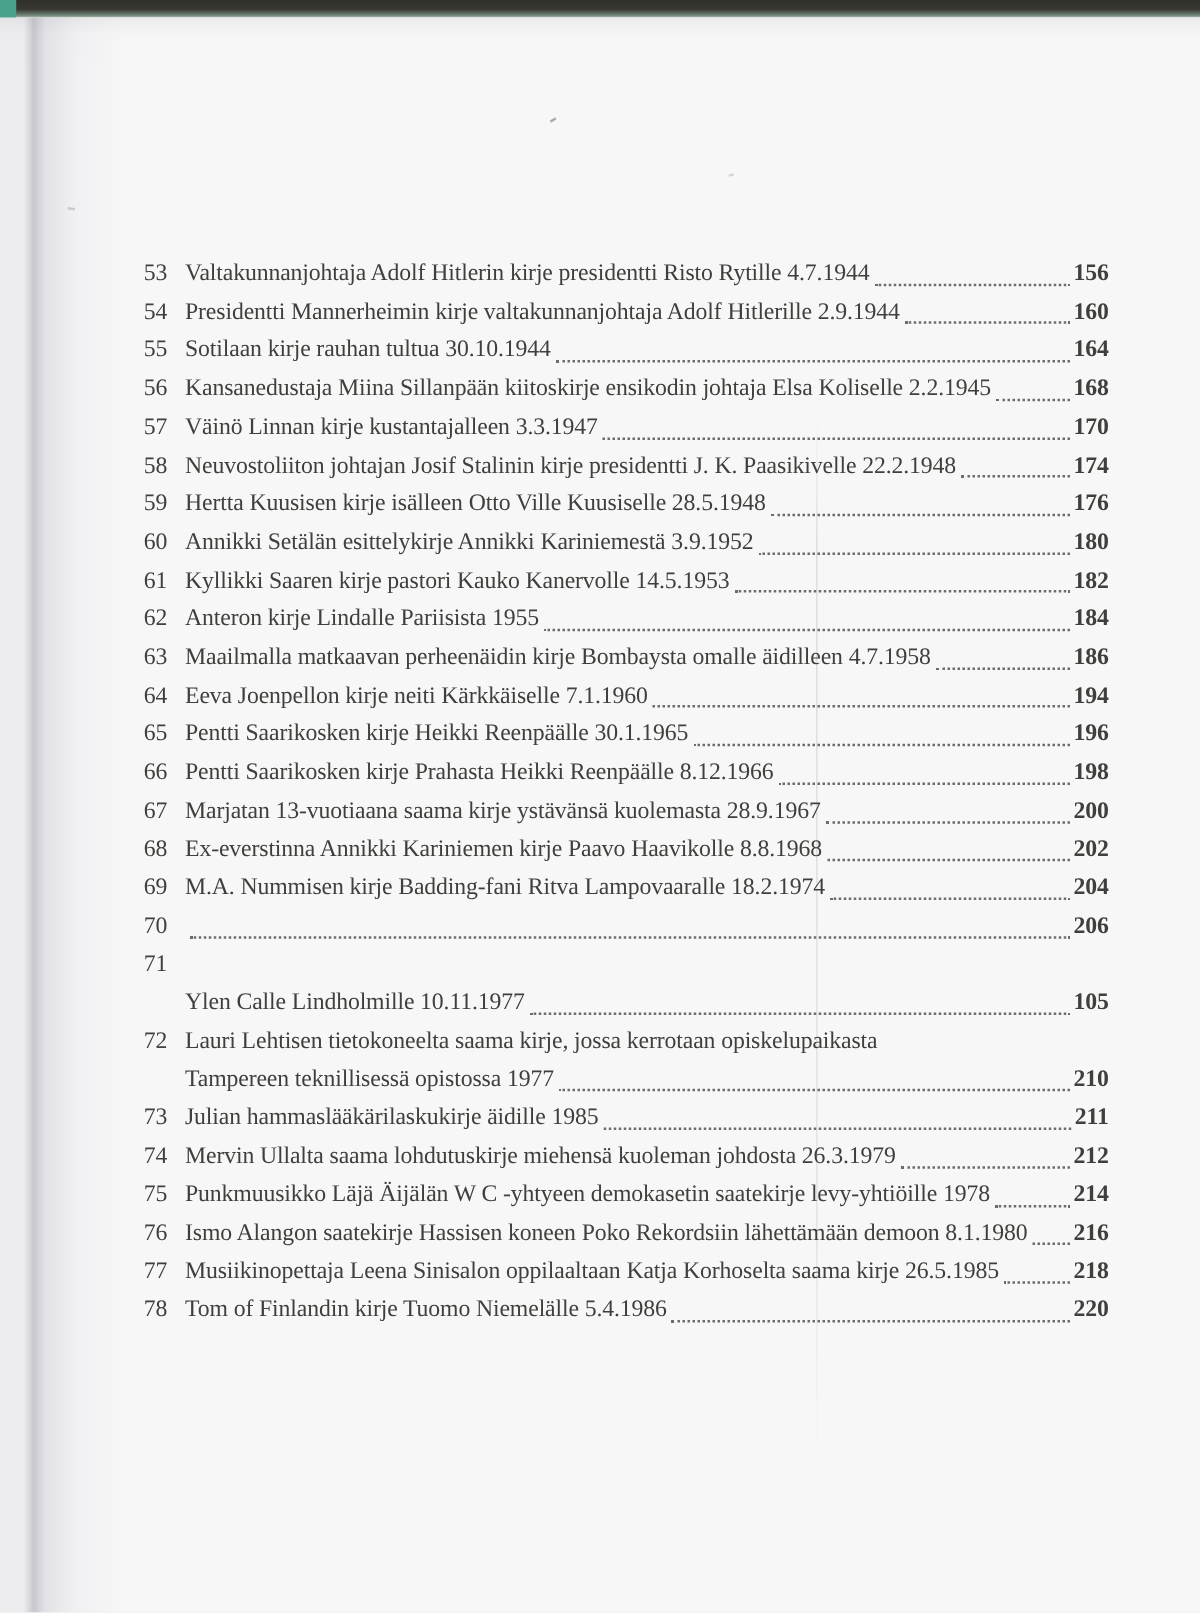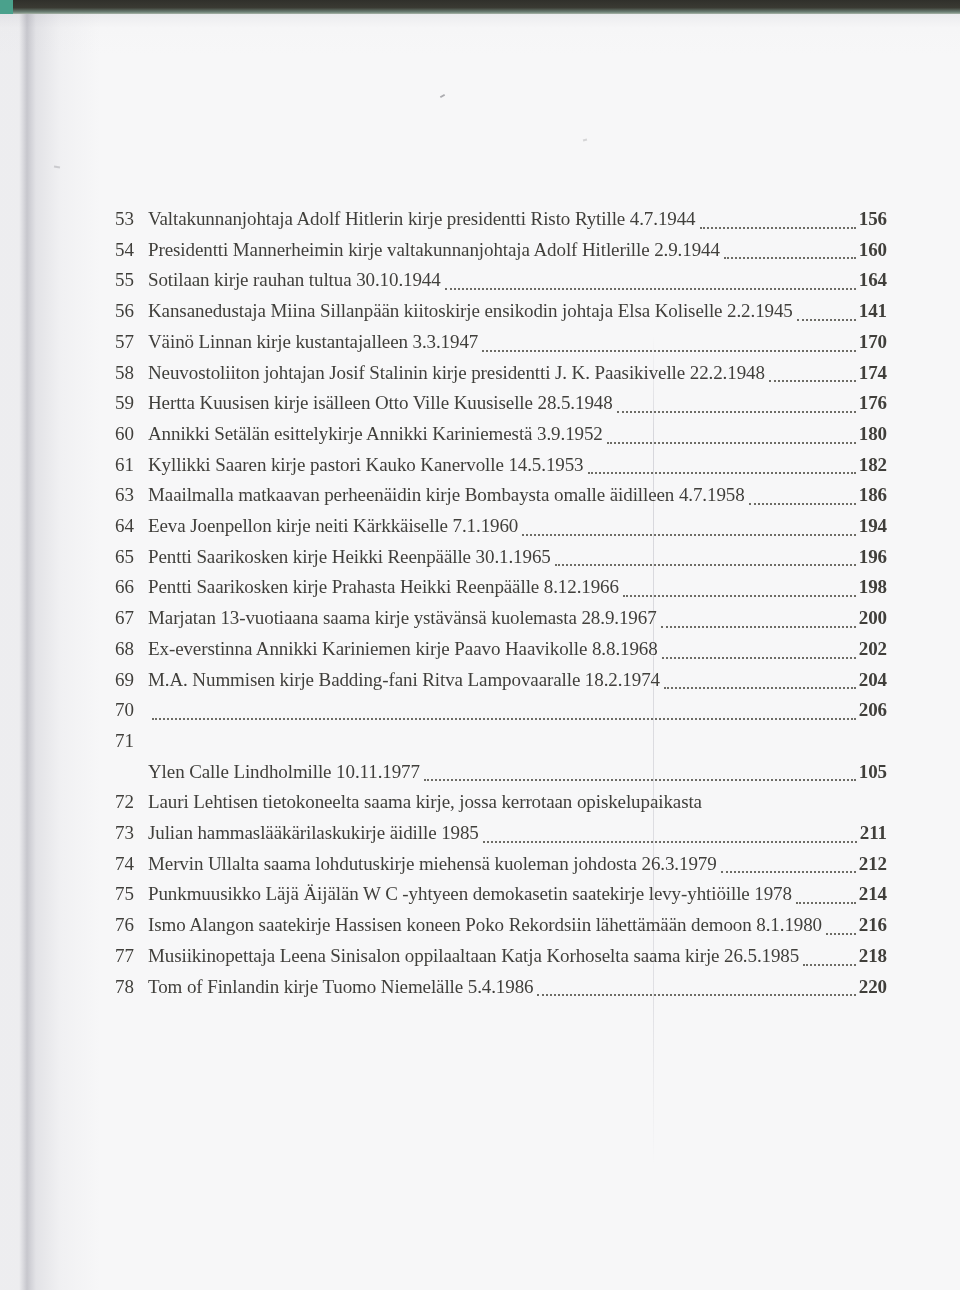"141" span.toc-page { text: 141 -> 168 }
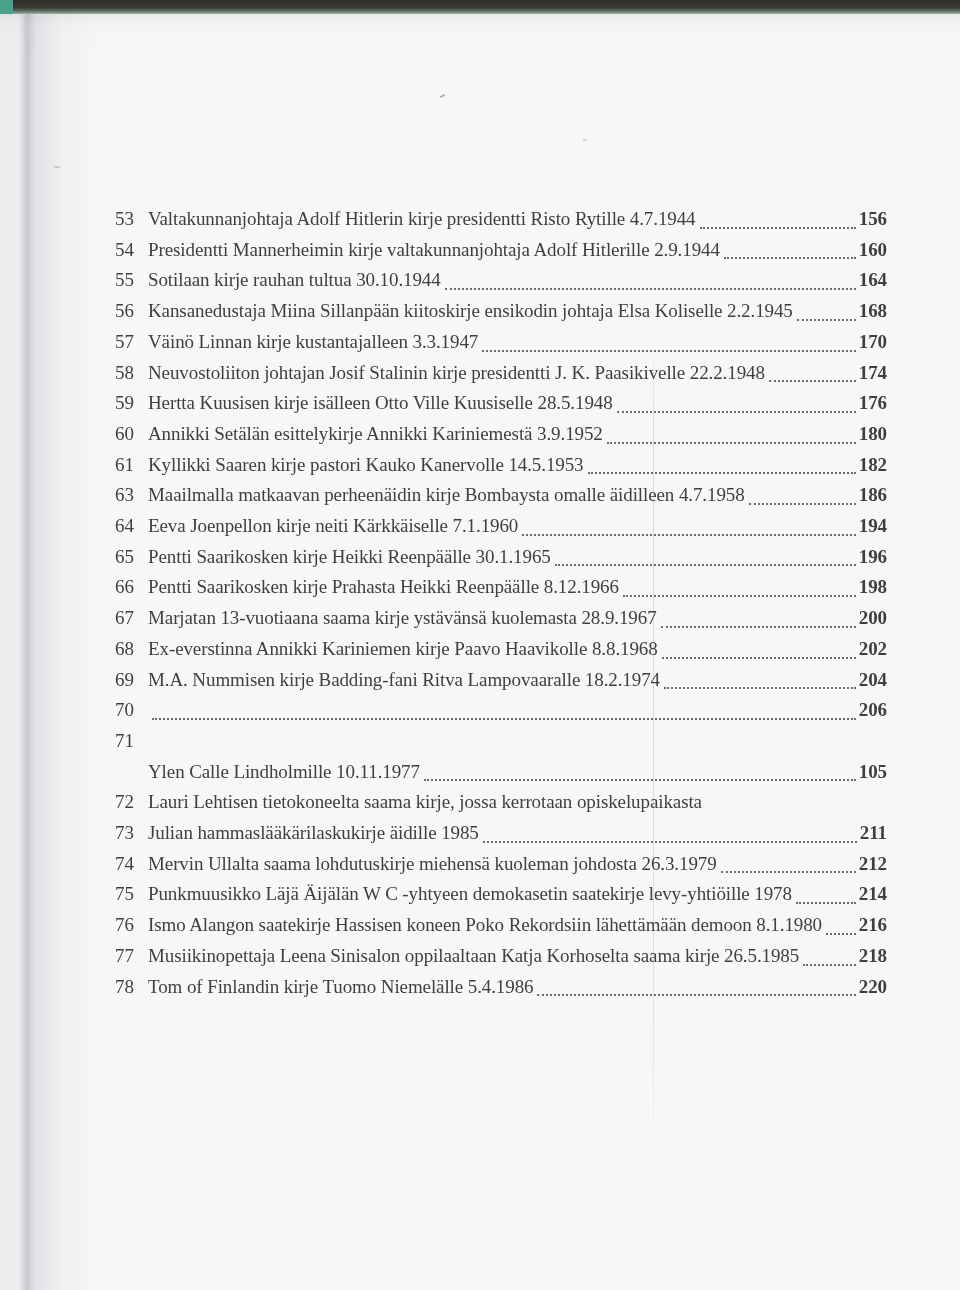"62" div.toc-row { html: none -> <div> <span>62</span> <span>Anteron kirje Lindalle Pariisista 1955</span> <span></span> <span>184</span> </div> }
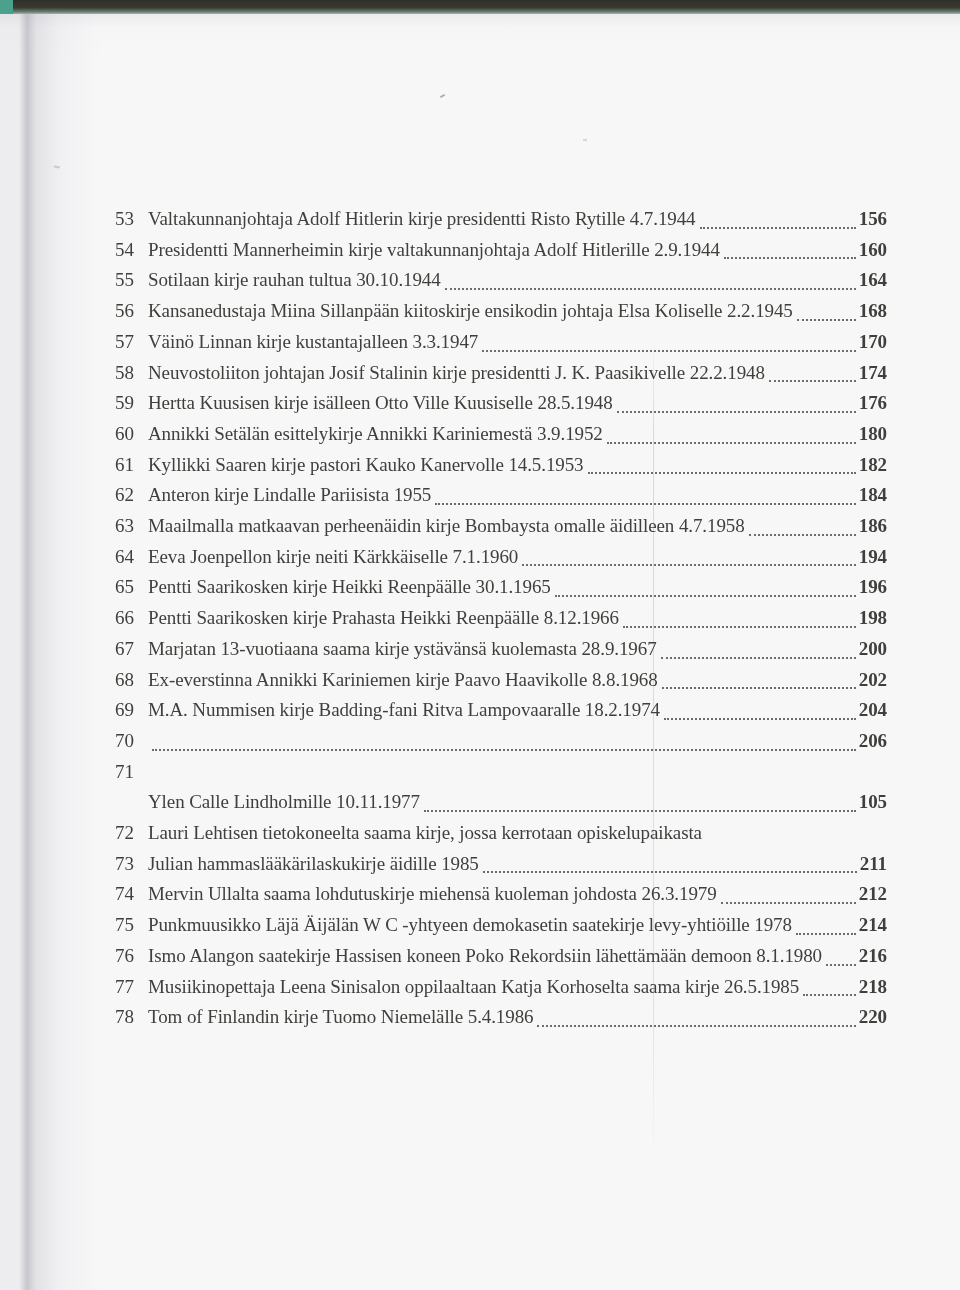"Tampereen teknillisessä opistossa 1977" div.toc-row { html: none -> <div> <span></span> <span>Tampereen teknillisessä opistossa 1977</span> <span></span> <span>210</span> </div> }
